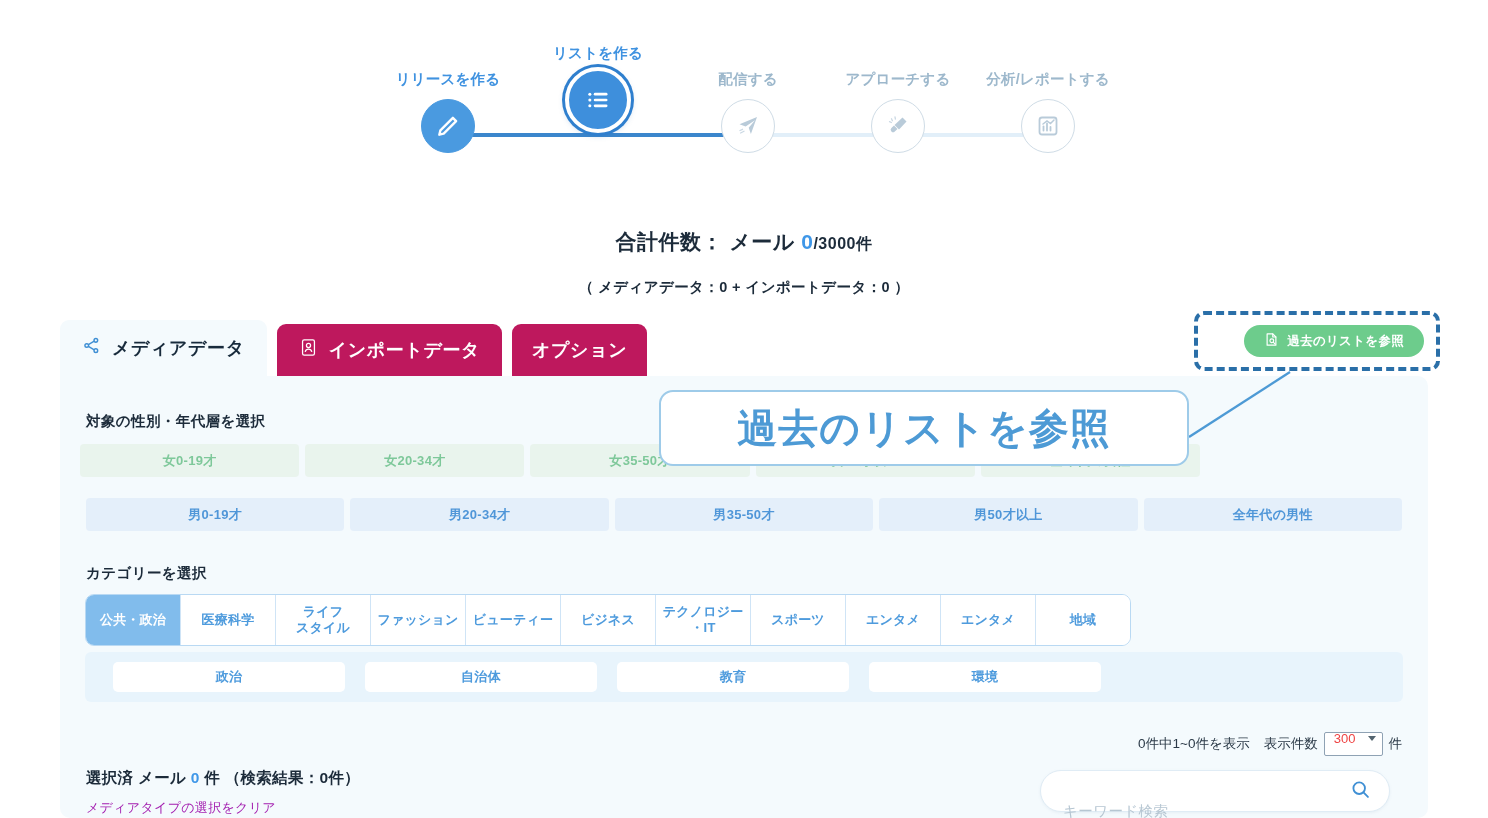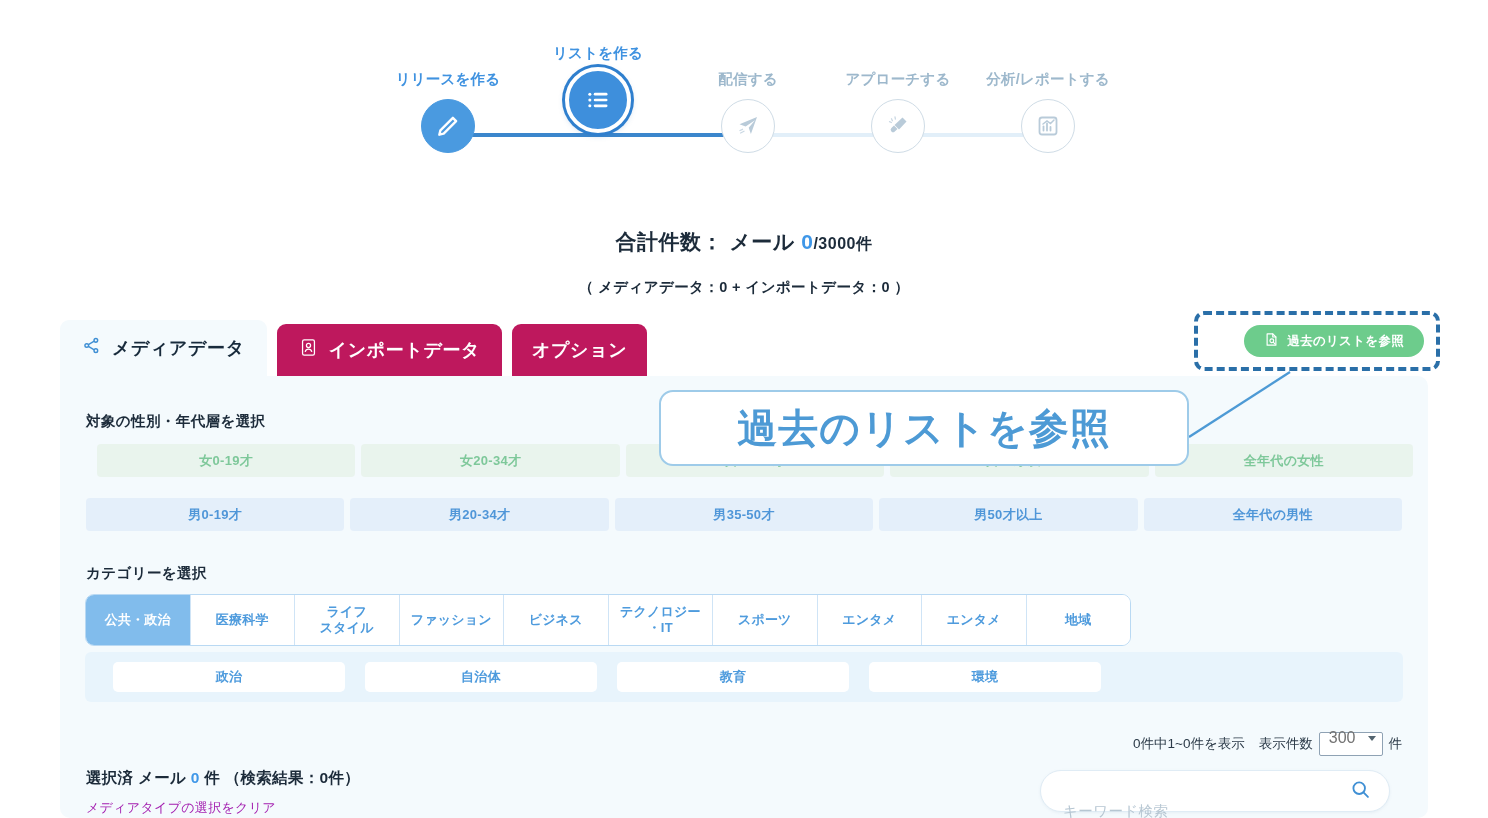"女0-19才" div.chip-row { left: 37px -> 20px; width: 1316px -> 1120px }
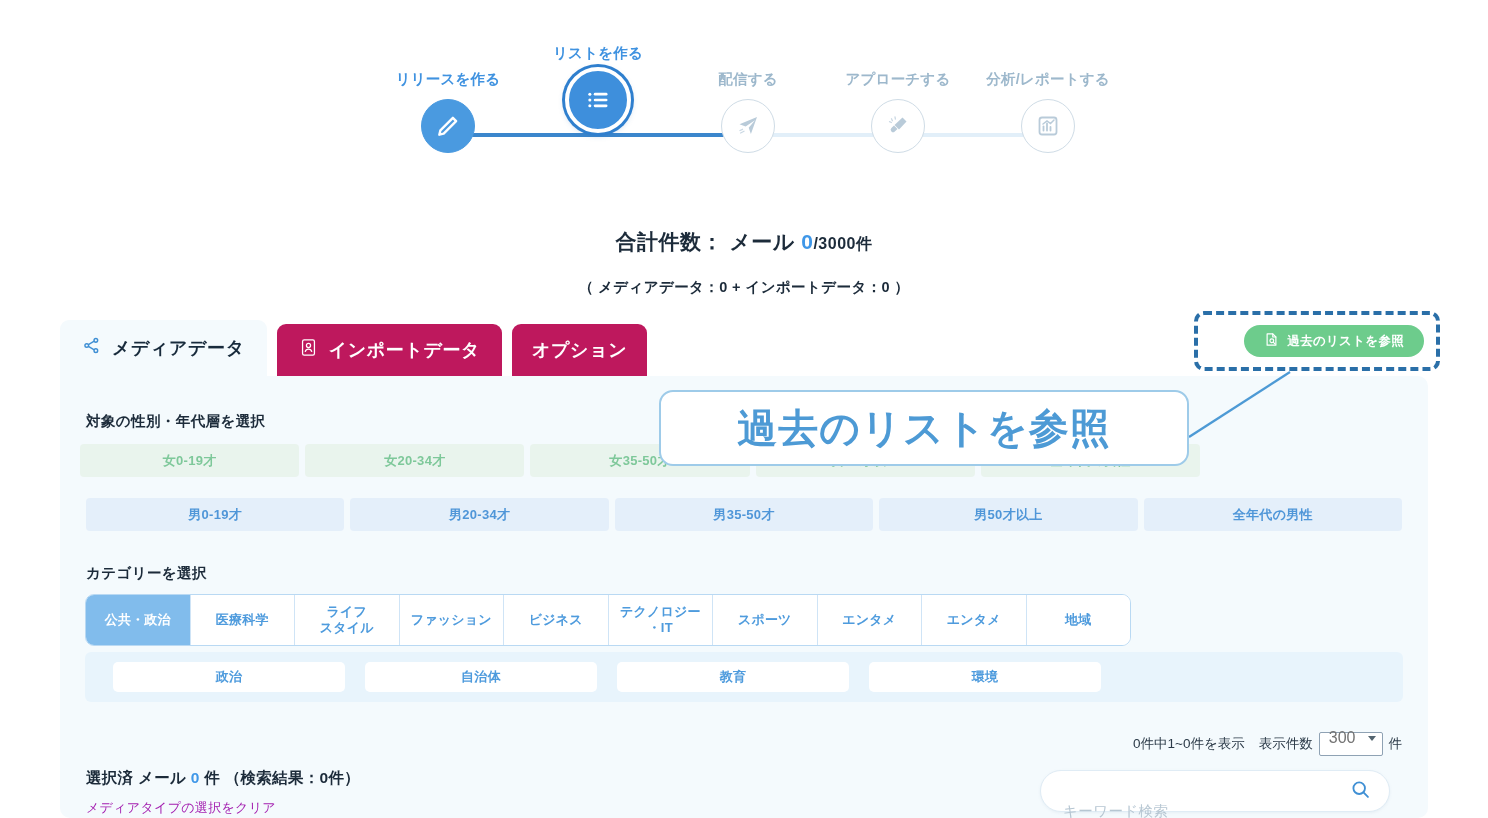"ビューティー" div.cat { html: none -> <div>ビューティー</div> }
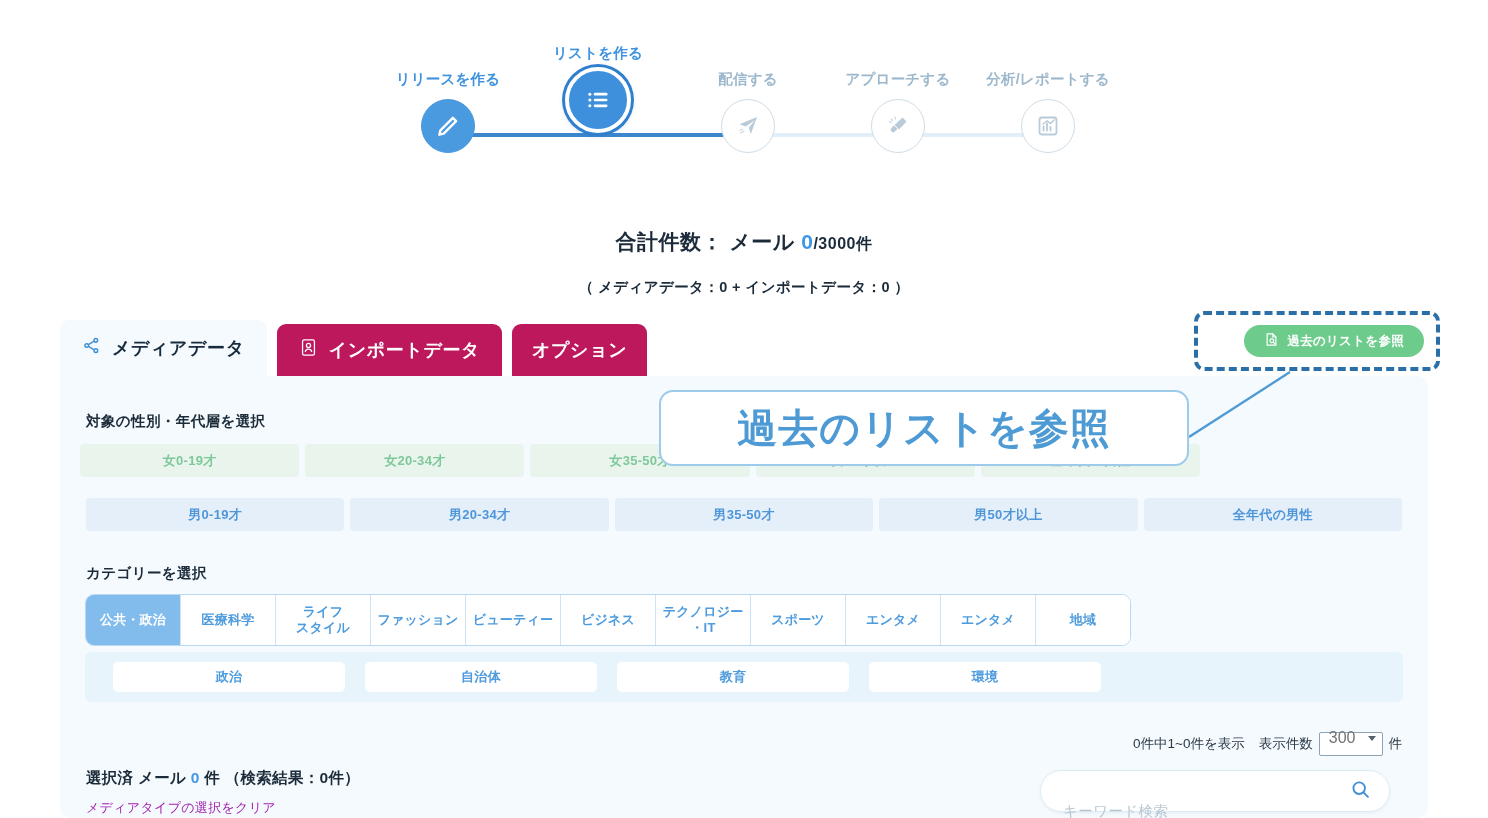"300" .select-box { color: #737373 -> #ef4444; font-size: 16px -> 13px }
